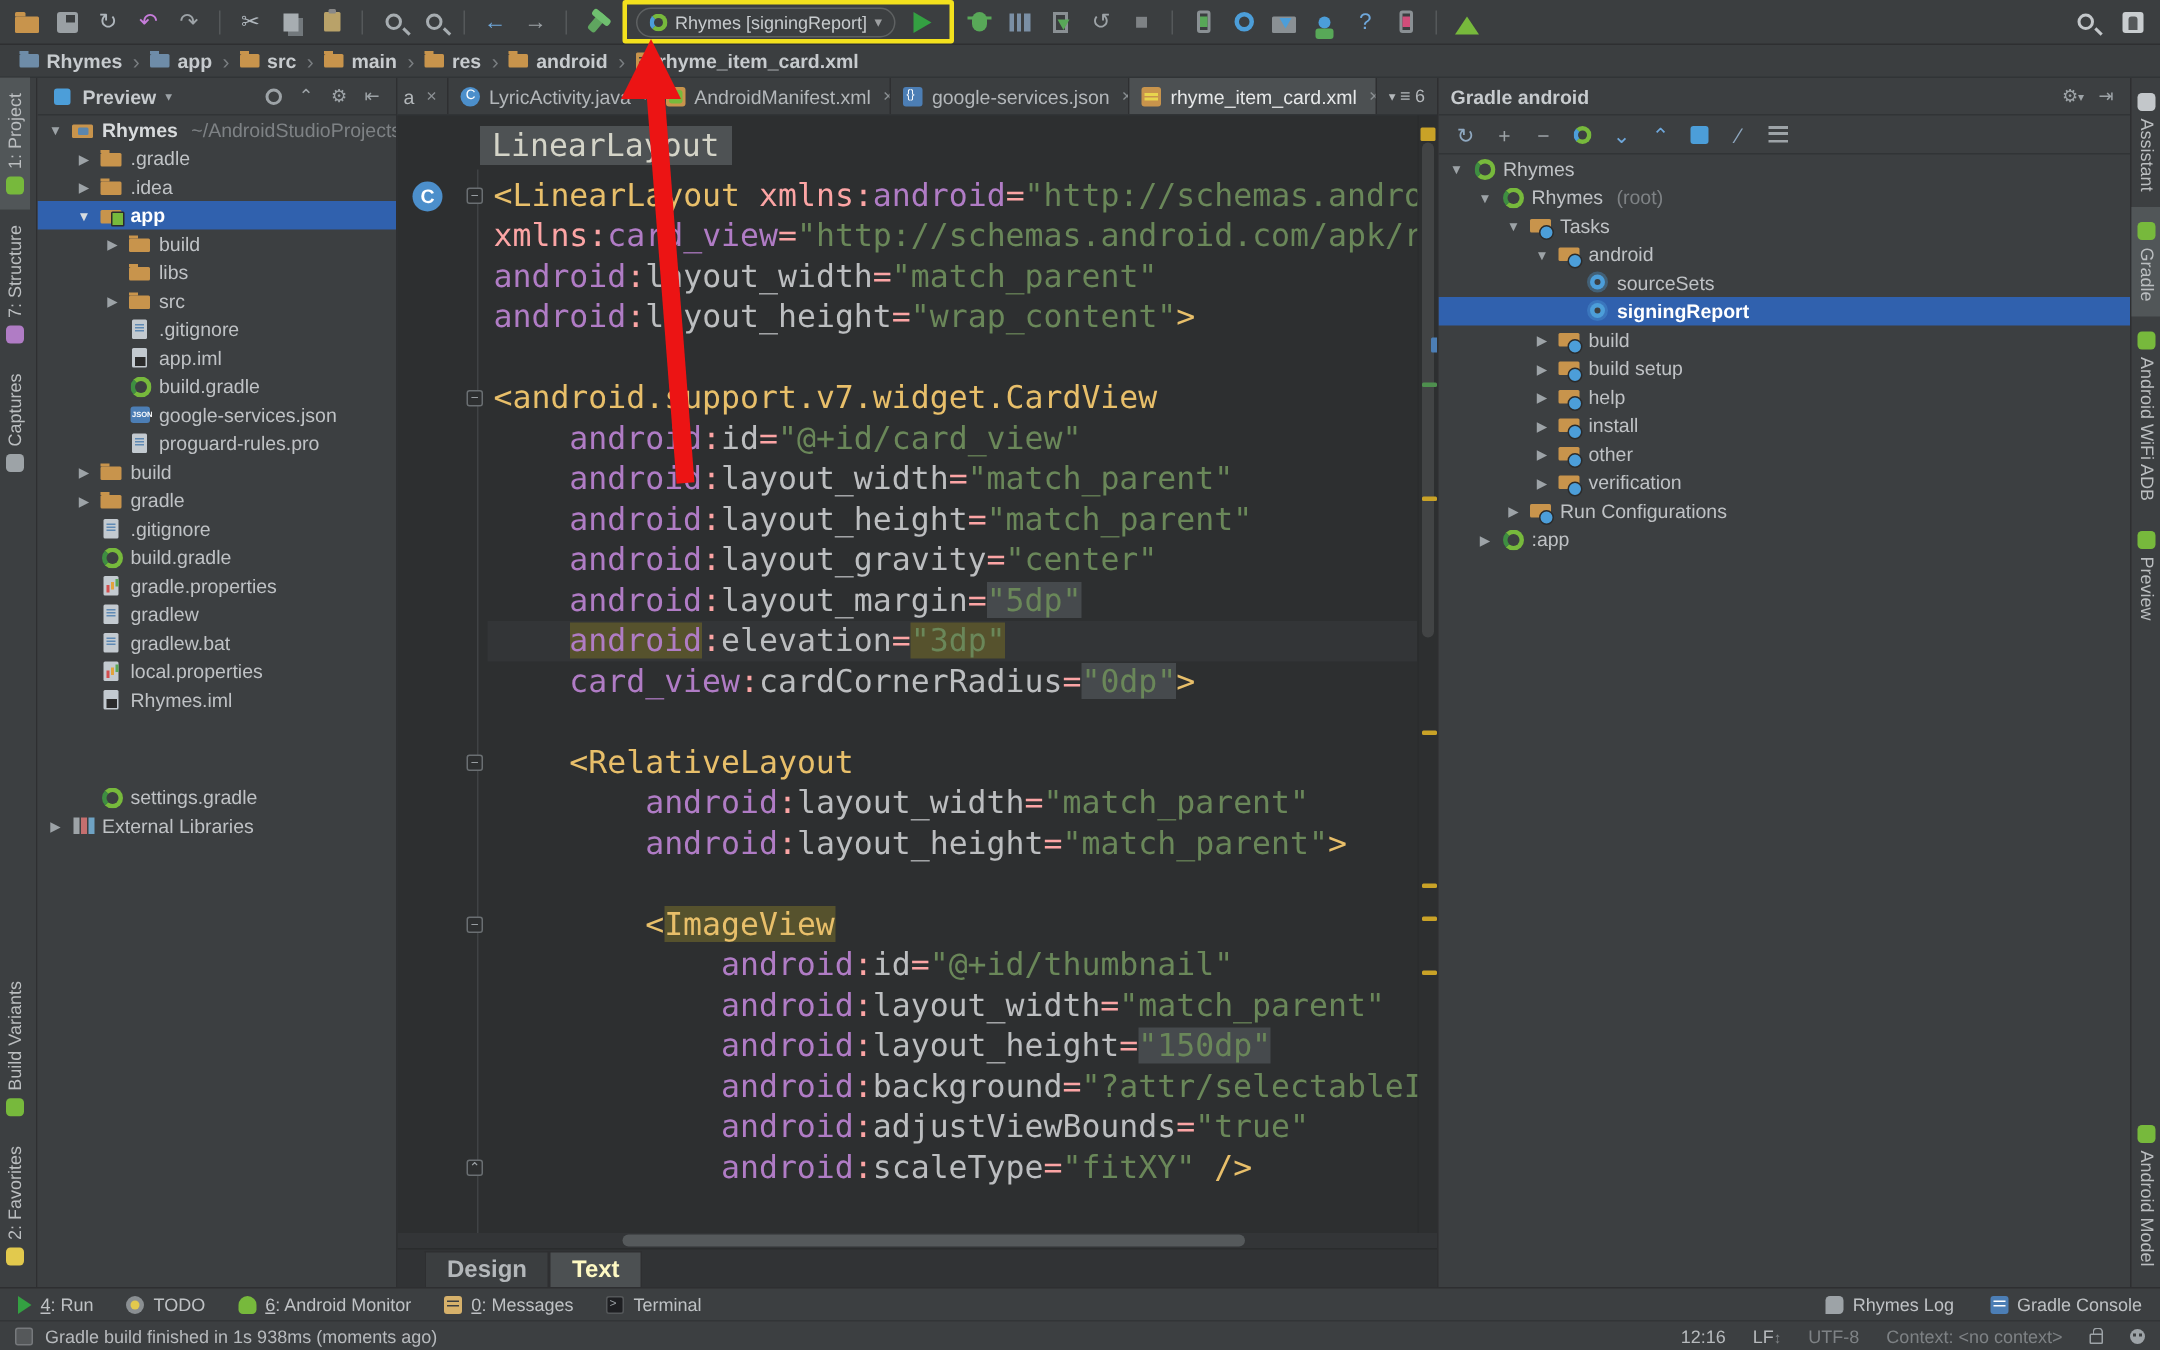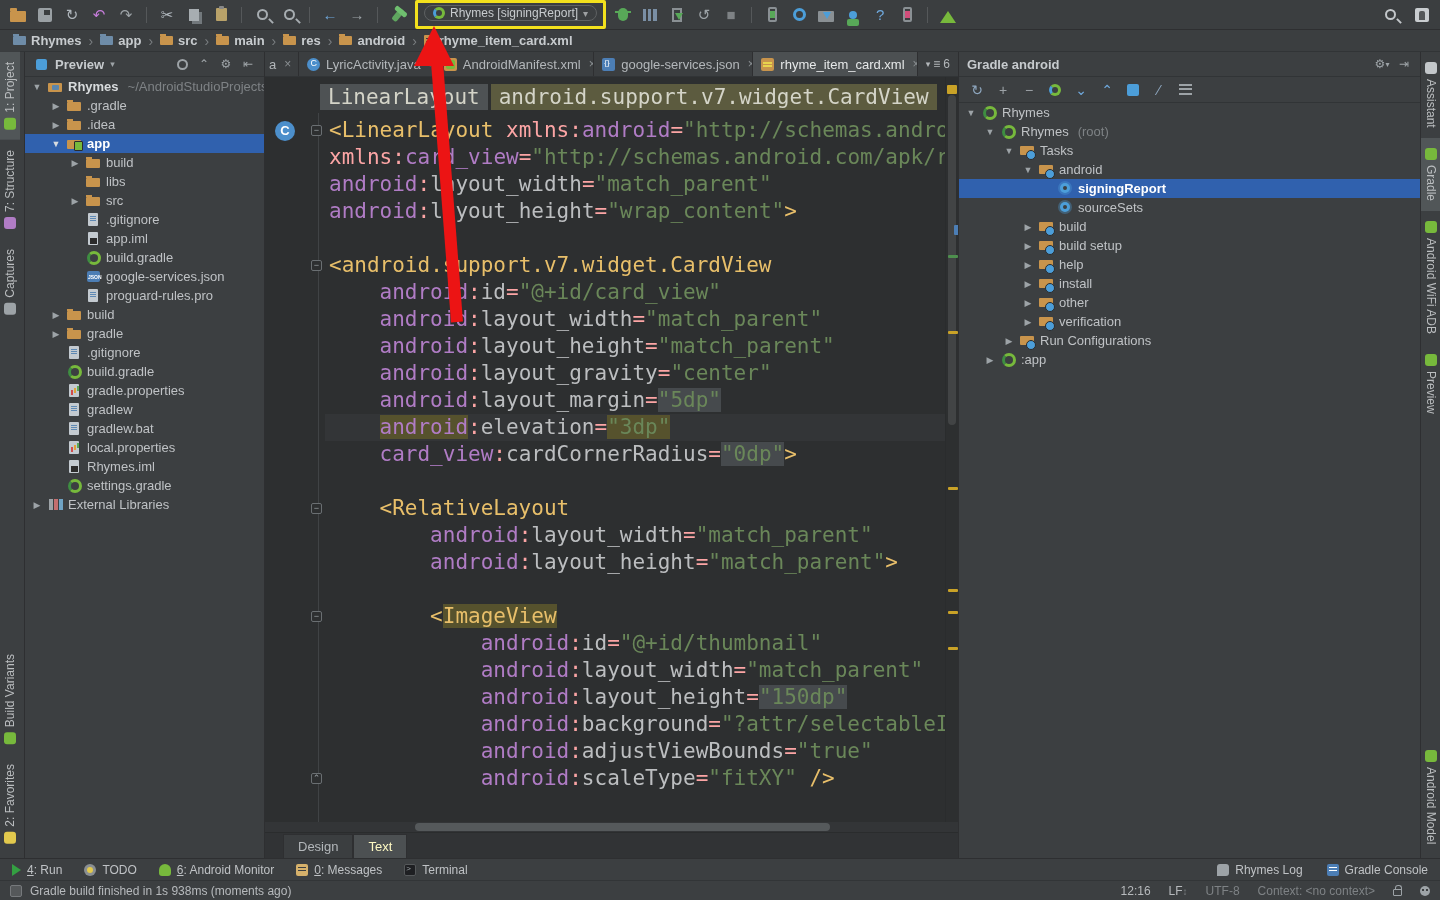"Rhymes [signingReport]" .run-group { flex-direction: column -> none }
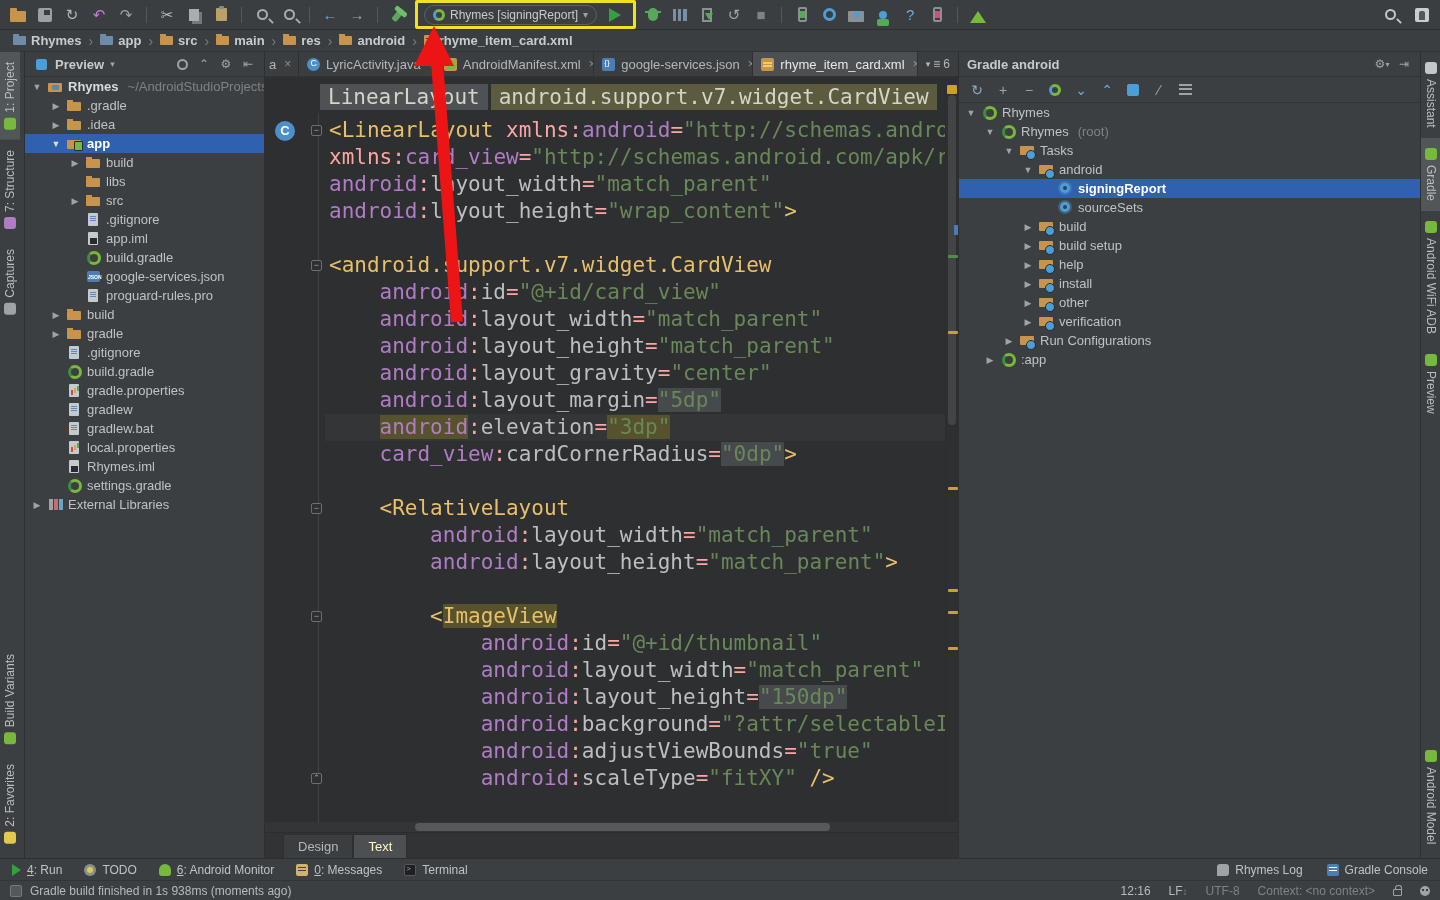"android.support.v7.widget.CardView" span.chip { html: <span>android.support.v7.widget.CardView</span> -> none }
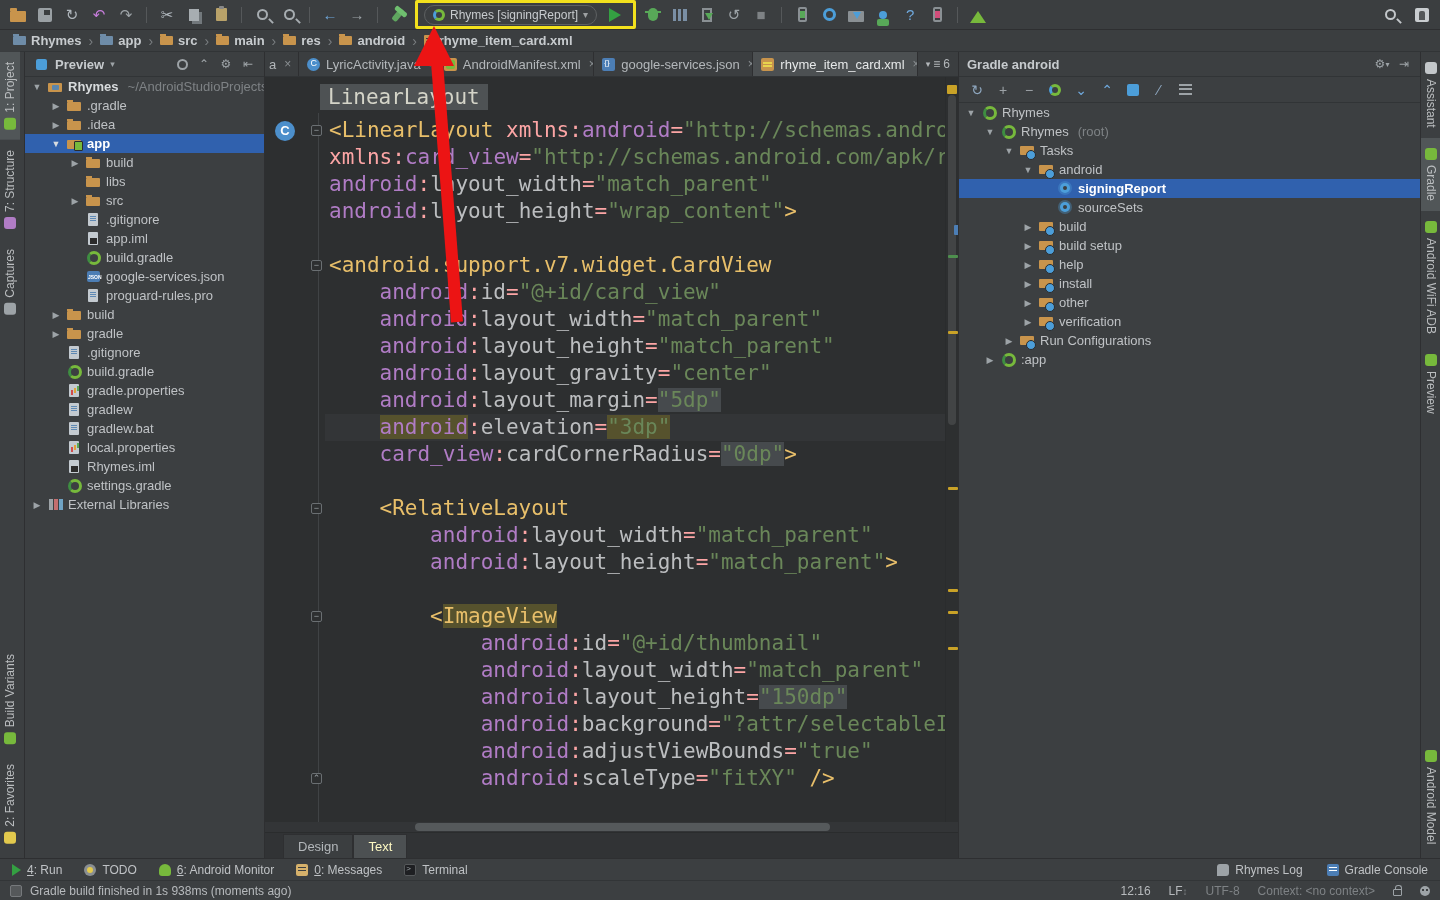"signingReport" div.trow { order: before "sourceSets" -> after "sourceSets" }
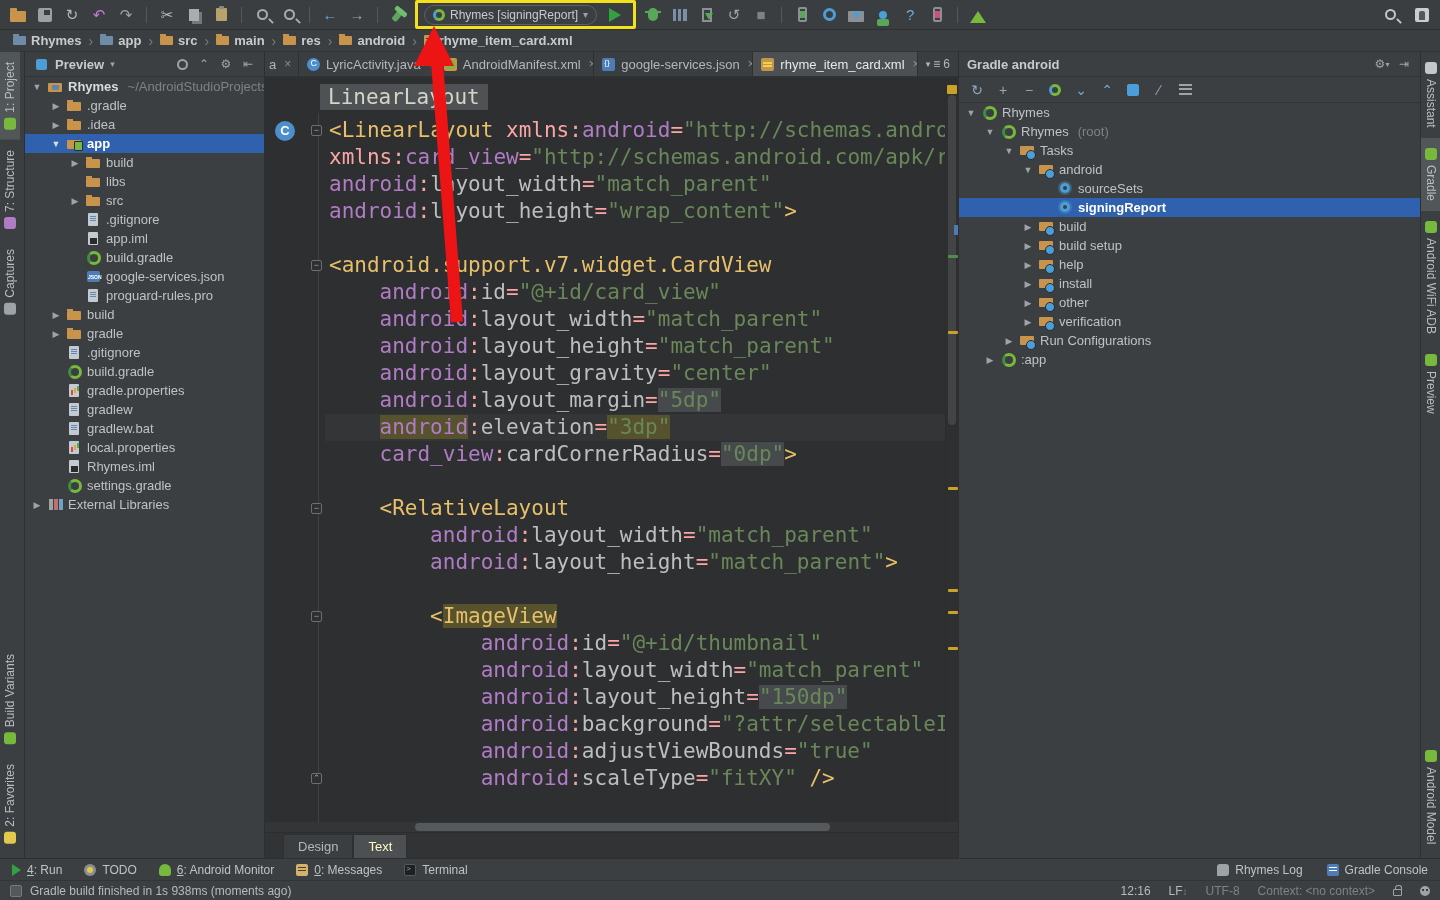"settings.gradle" div.trow { margin-top: none -> 46px }
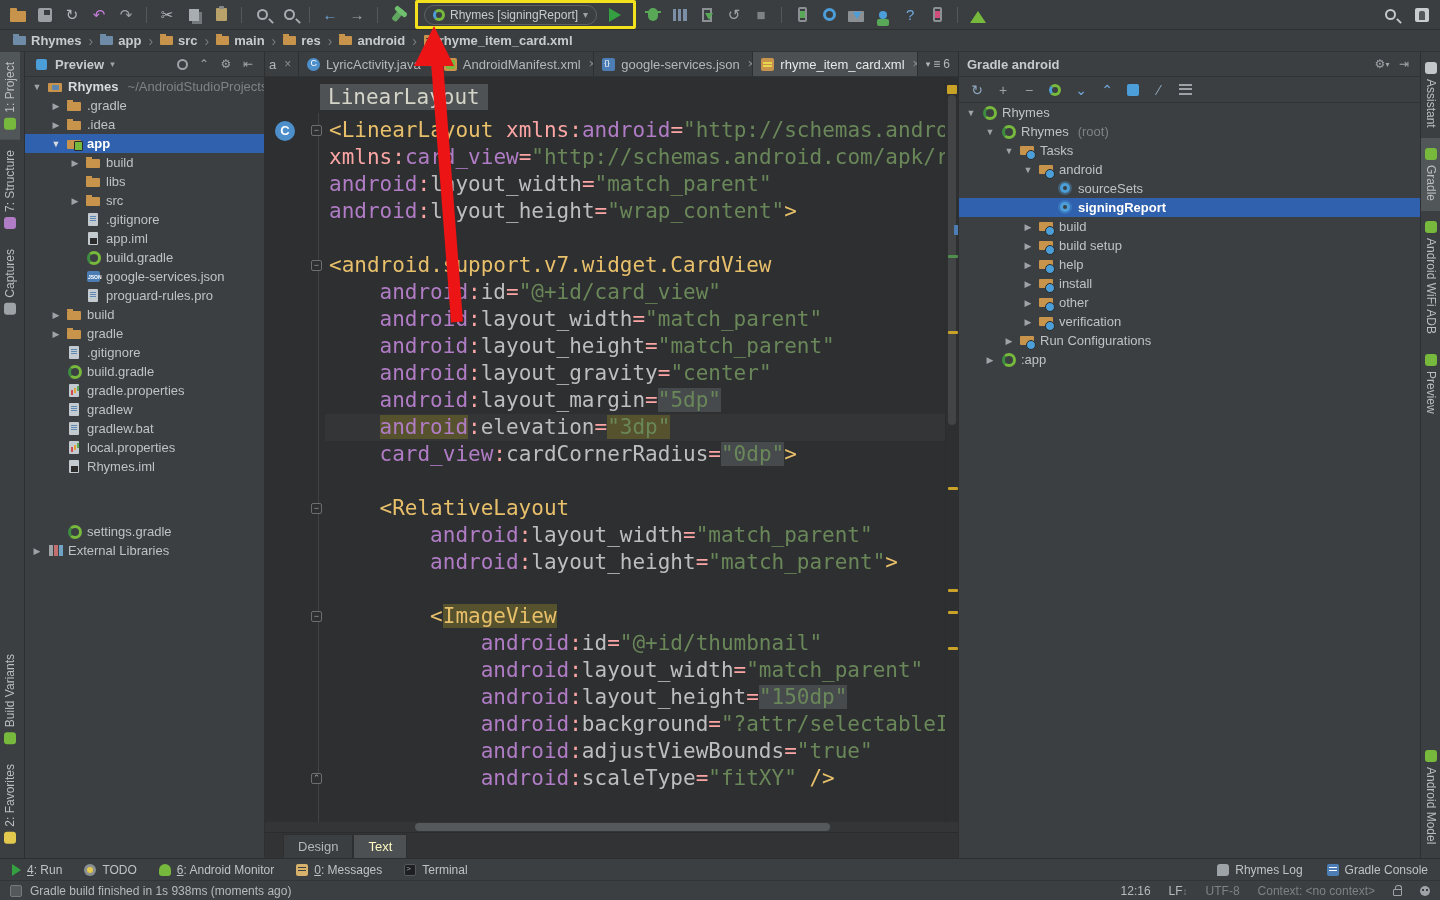"Design" .dtab { font-size: 13px -> 16px; font-weight: none -> bold }
